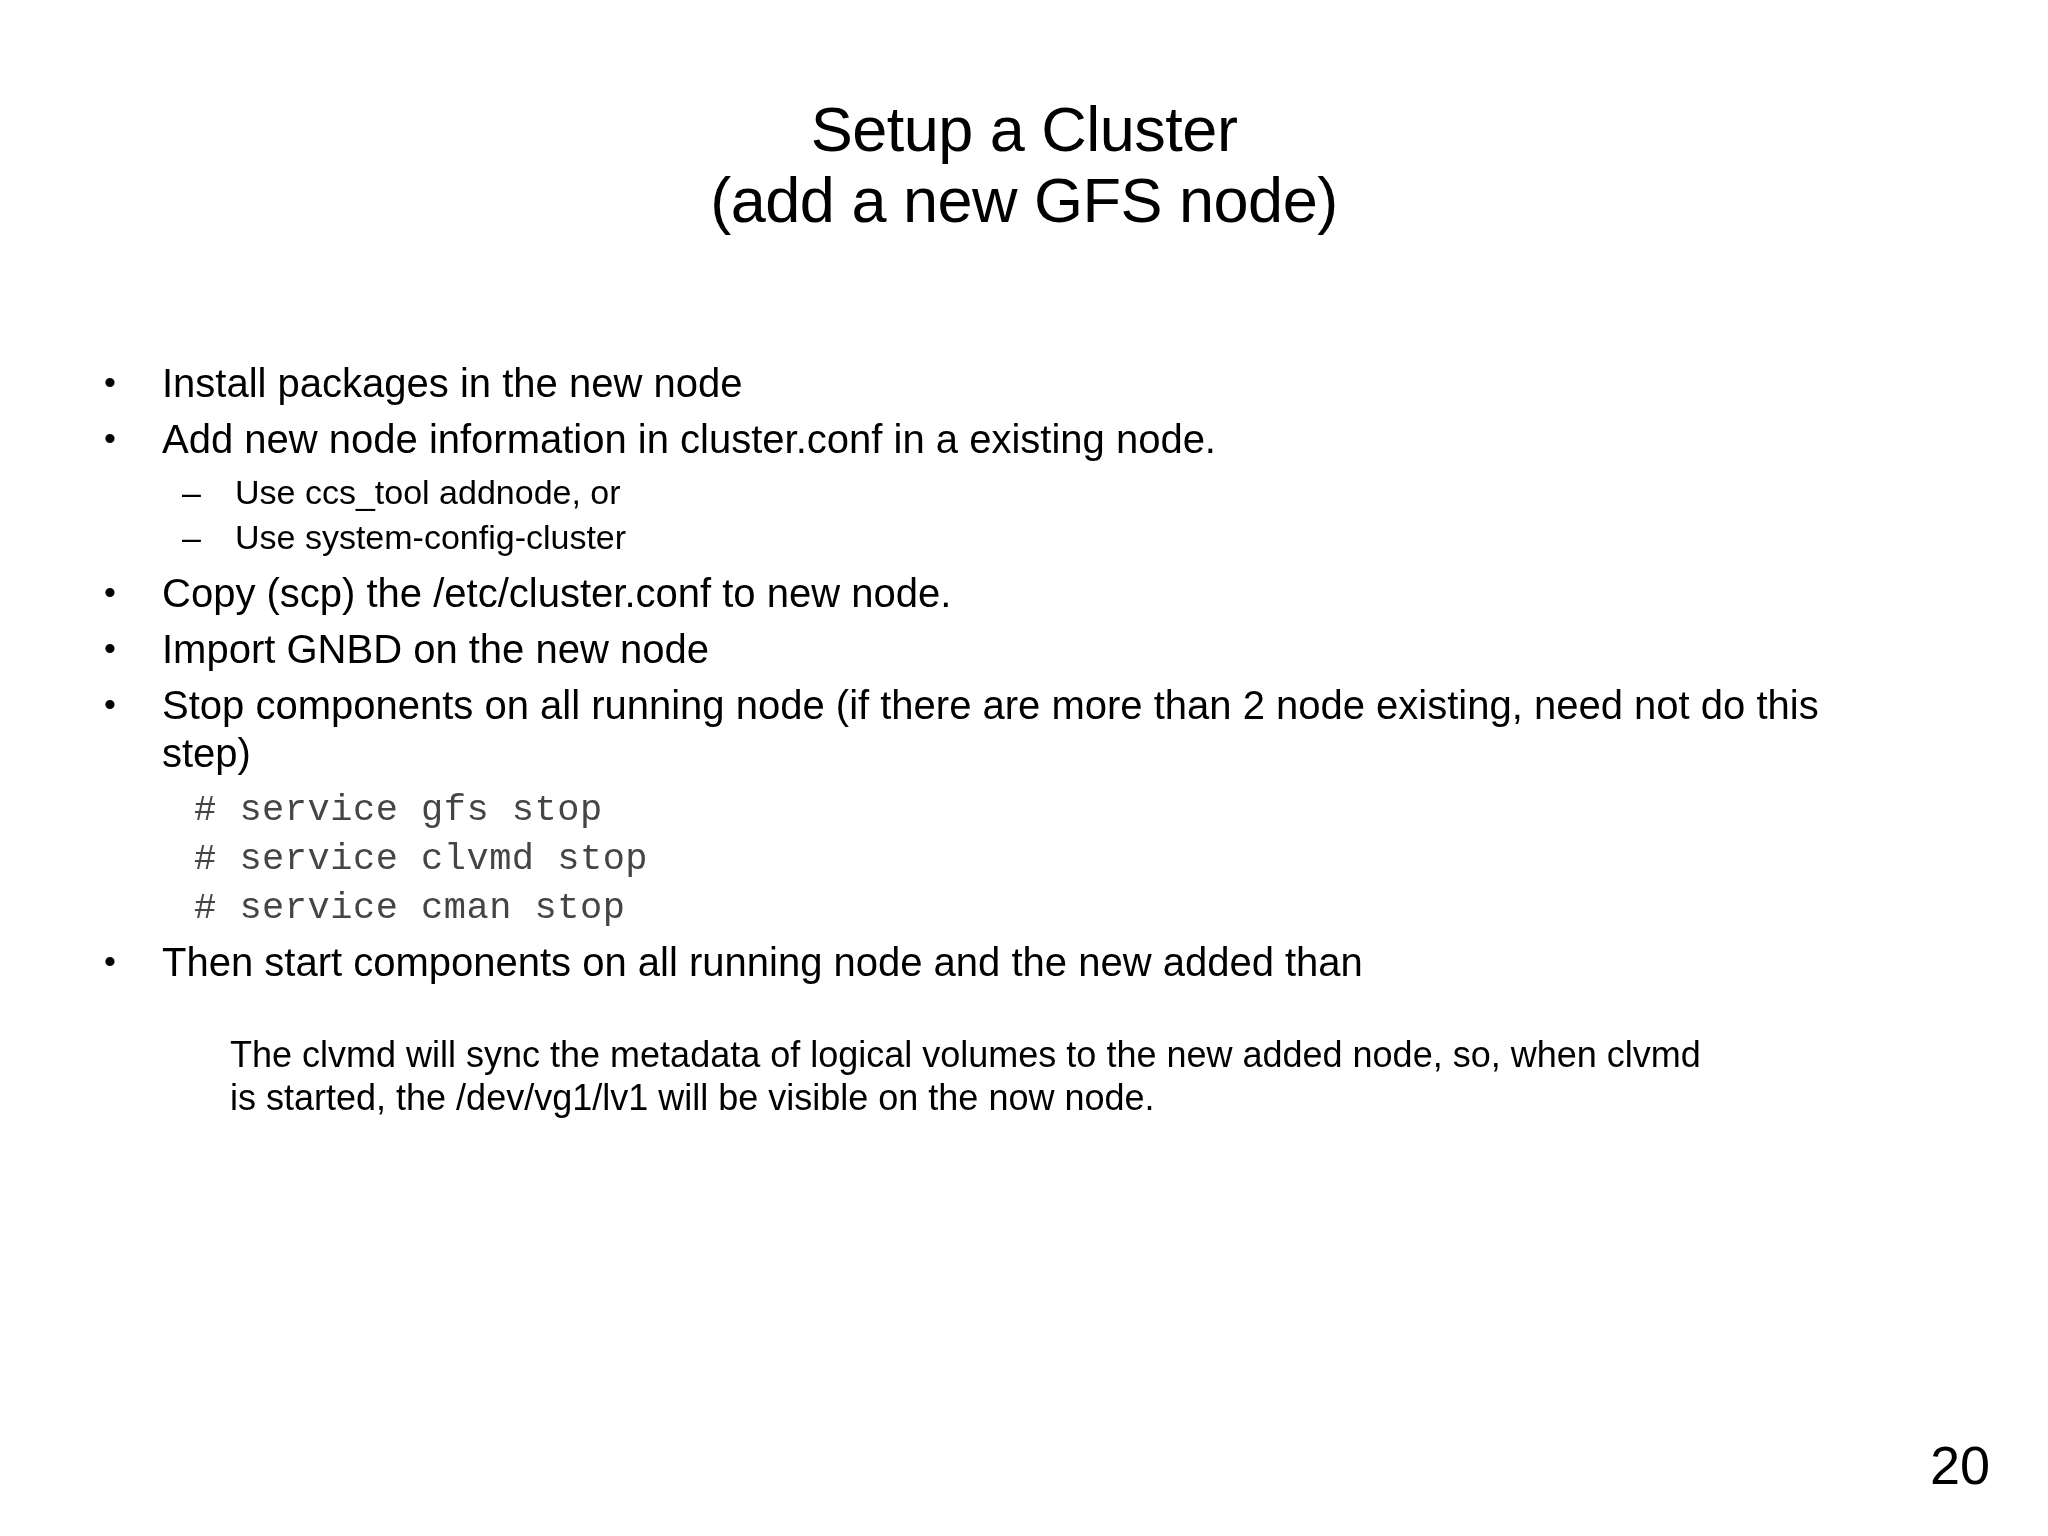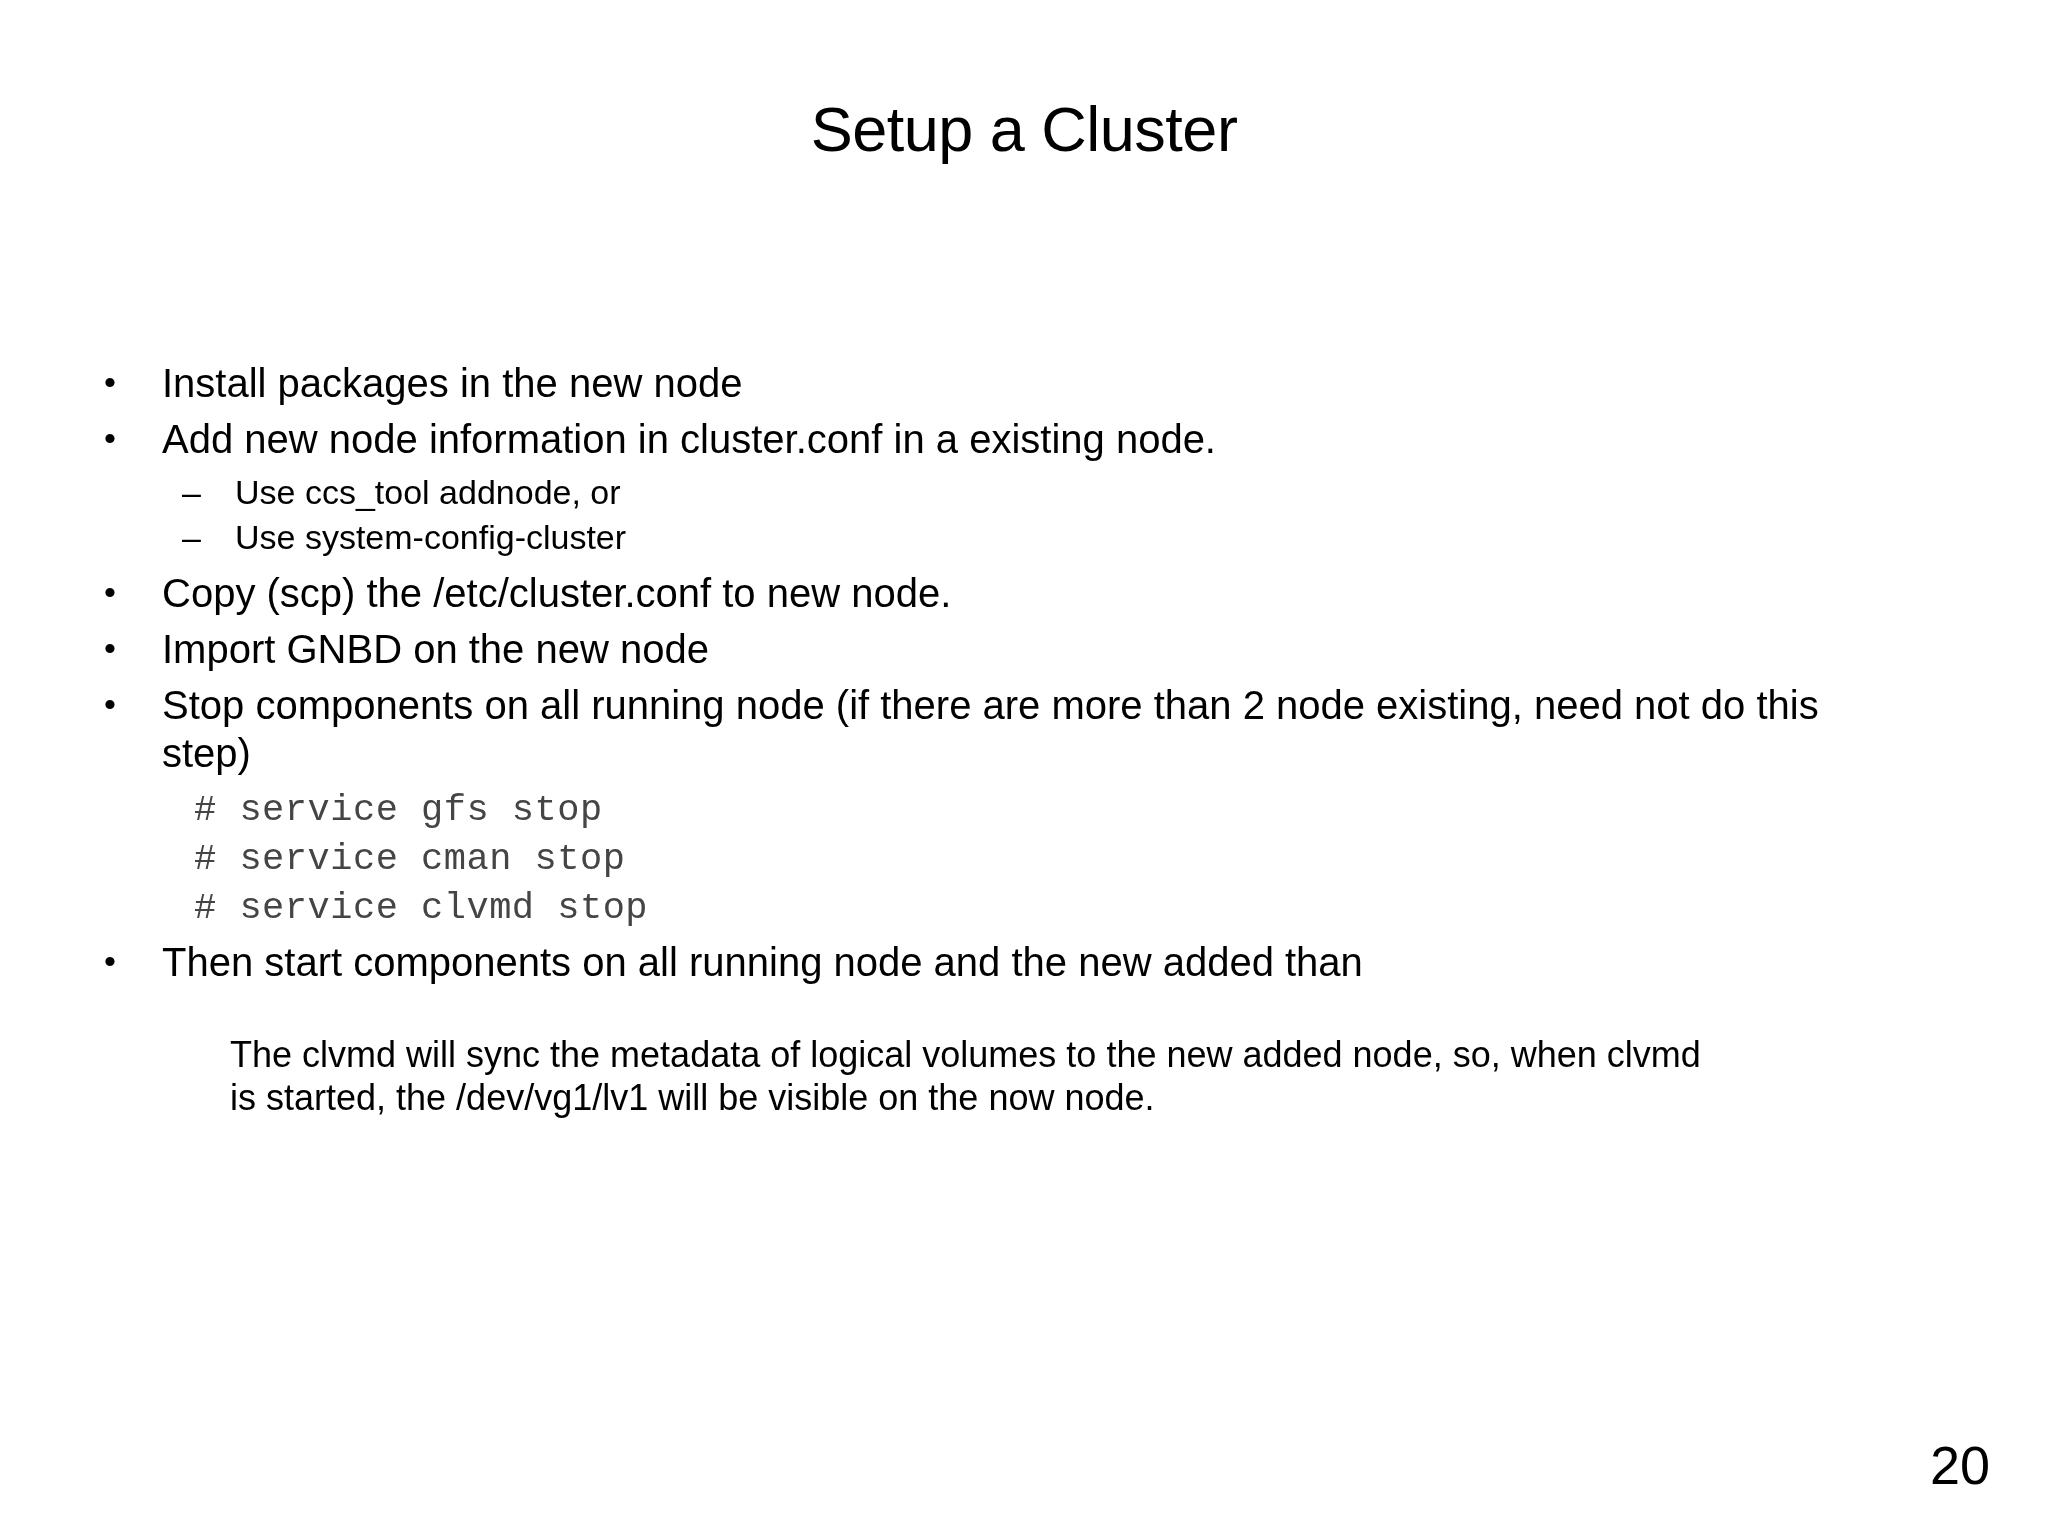"(add a new GFS node)" span.title-line { html: none -> <span>(add a new GFS node)</span> }
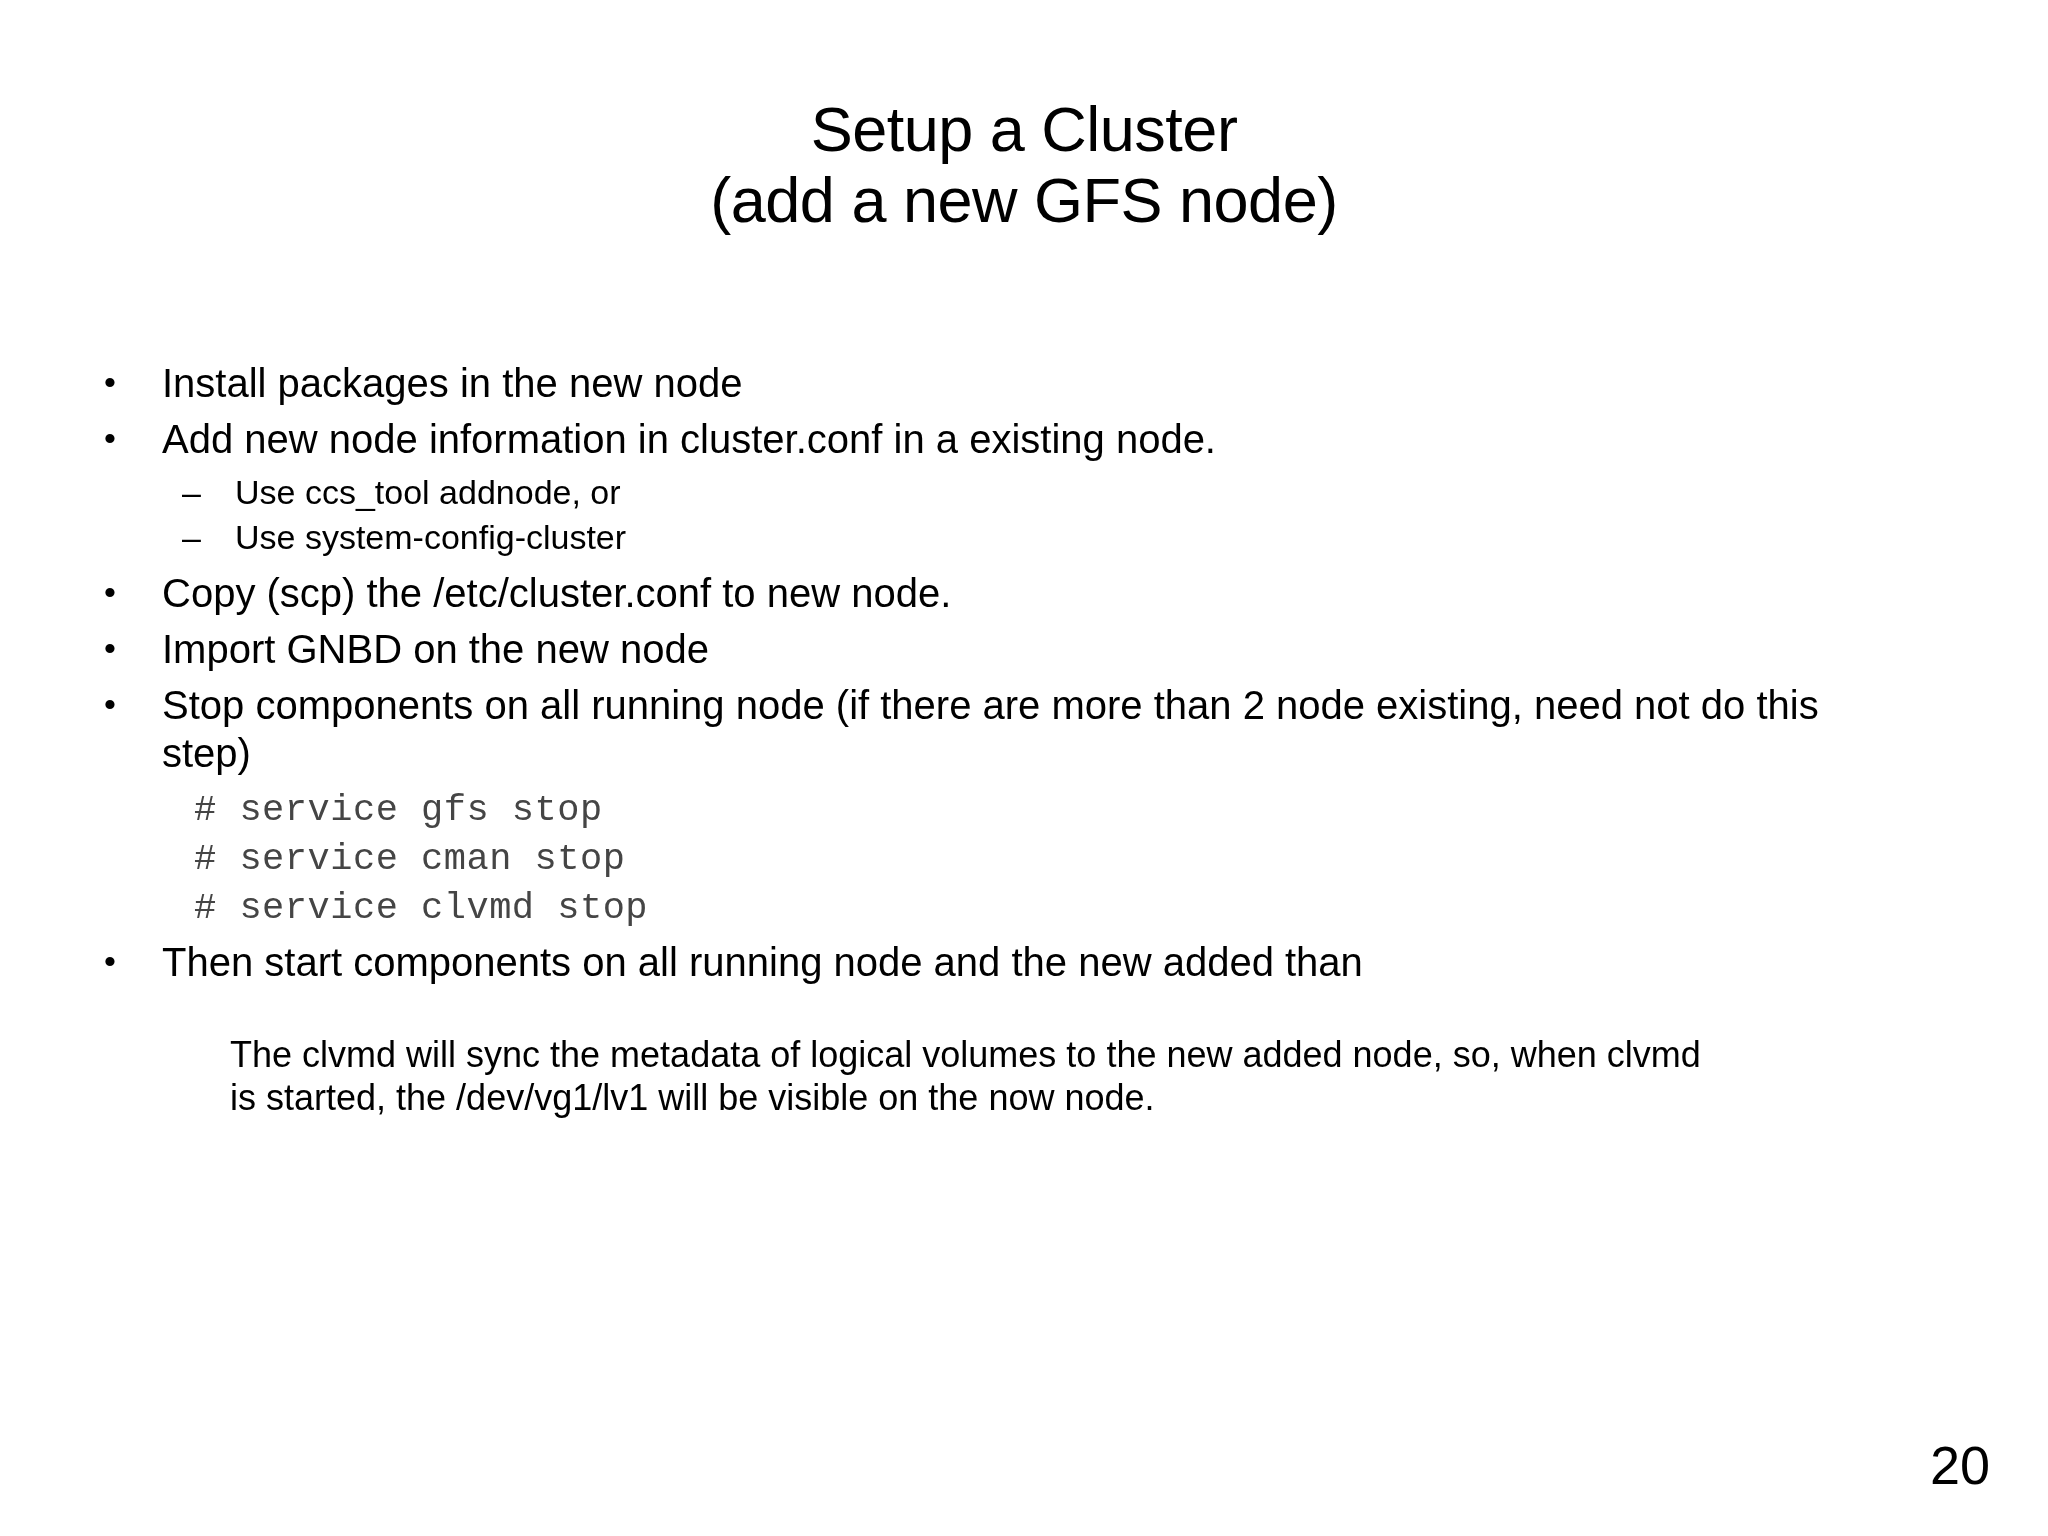"# service cman stop" div.code-line { order: before "# service clvmd stop" -> after "# service clvmd stop" }
